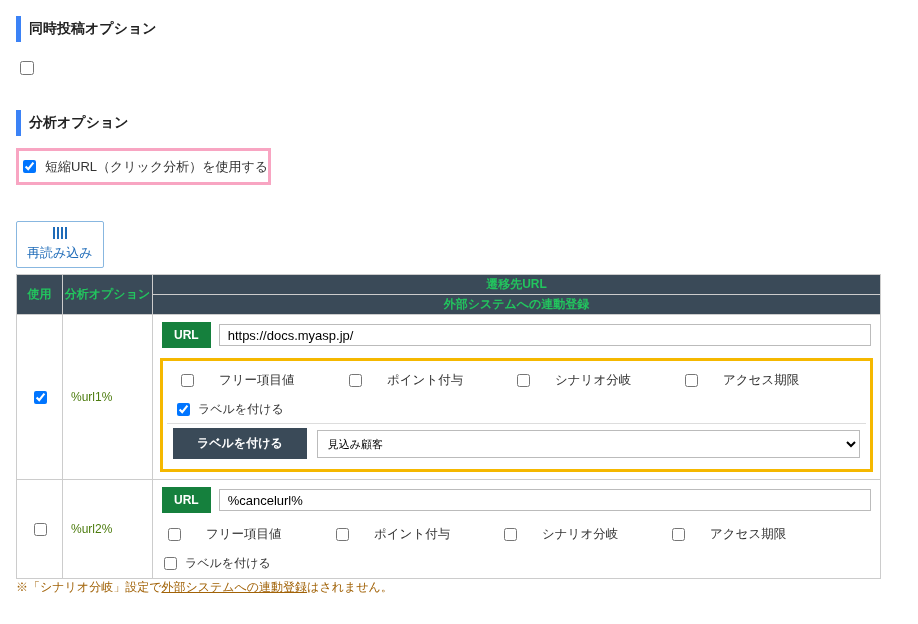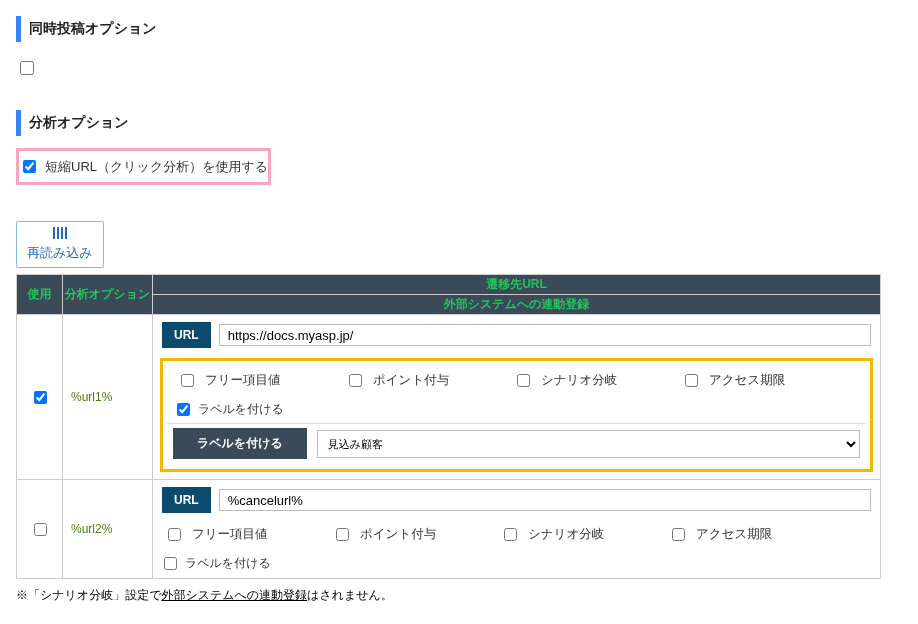"URL" .url-badge { background: #0c4a6e -> #15803d }
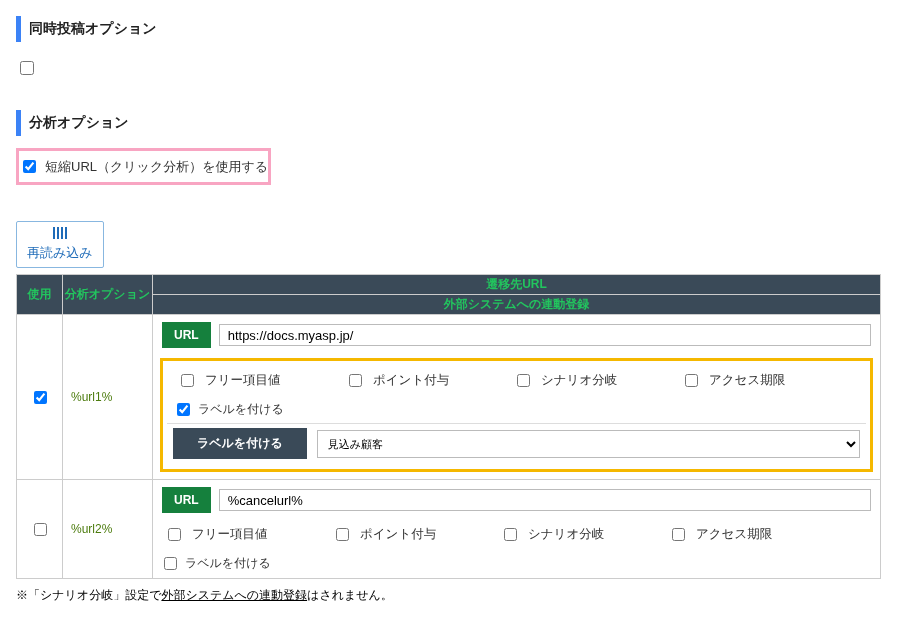"フリー項目値" .checkbox-item { gap: 8px -> 22px }
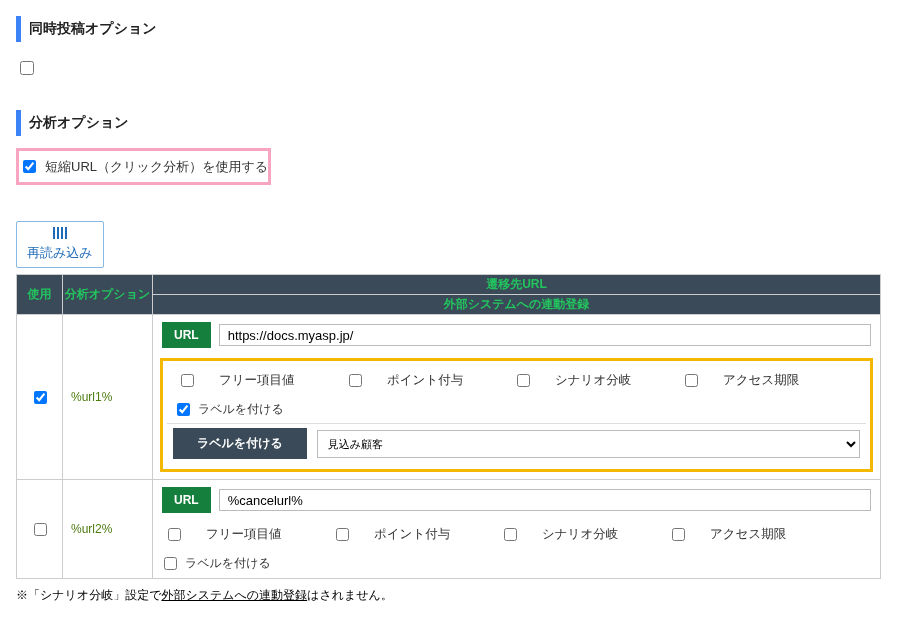"※「シナリオ分岐」設定で外部システムへの連動登録はされません。" .footer-note { color: #000000 -> #a16207; margin-top: 8px -> 0 }
